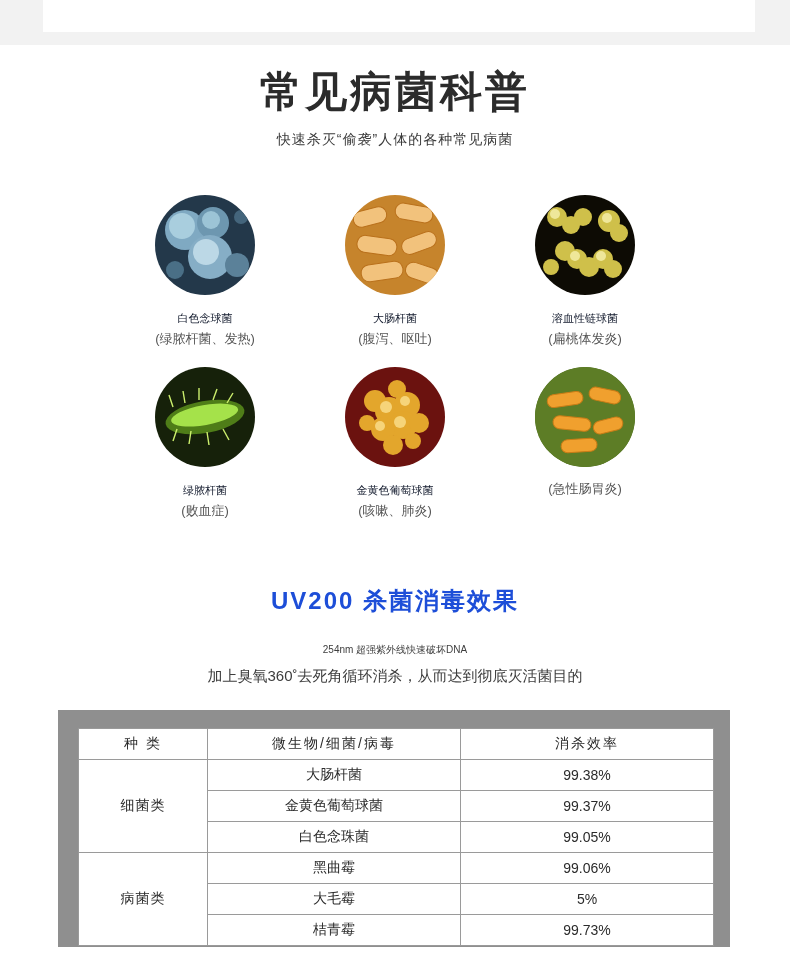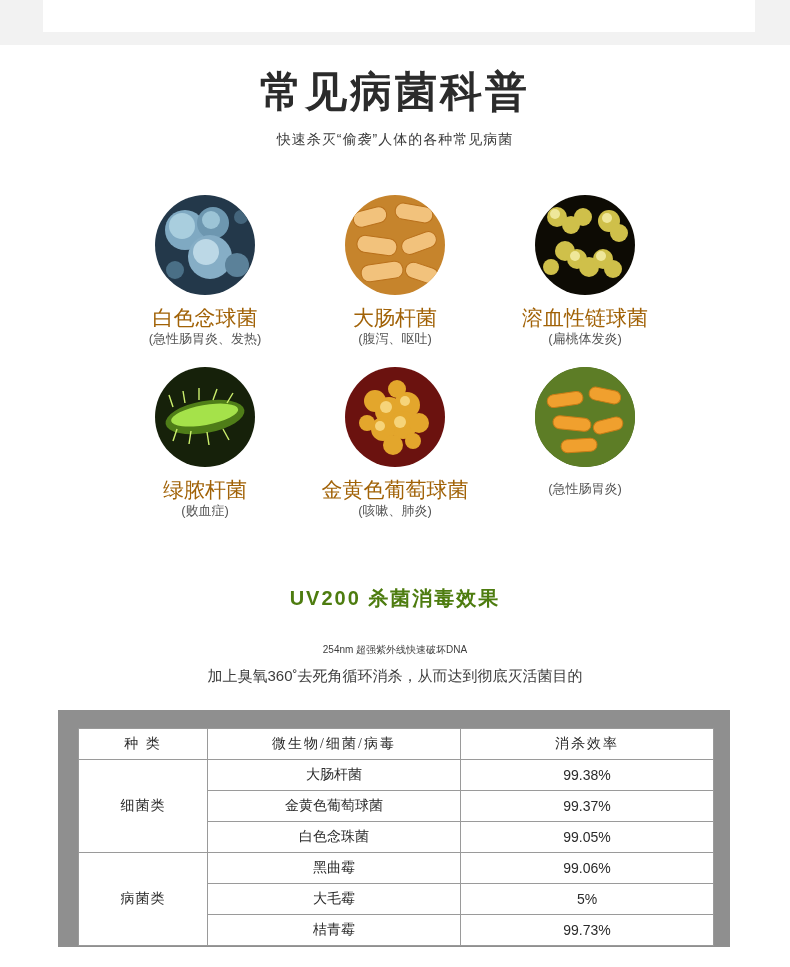"白色念球菌" .germ-name { color: #a16207 -> #0f172a; font-size: 21px -> 11px }
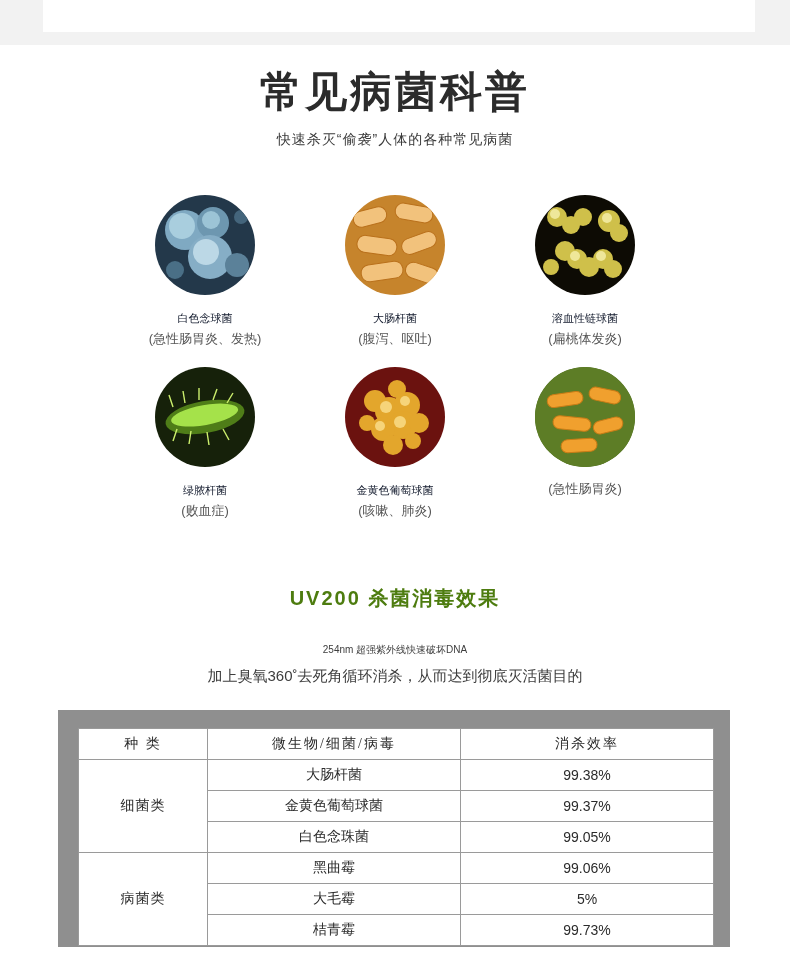"(急性肠胃炎、发热)" div.germ-desc { text: 急性肠胃炎 -> 绿脓杆菌 }
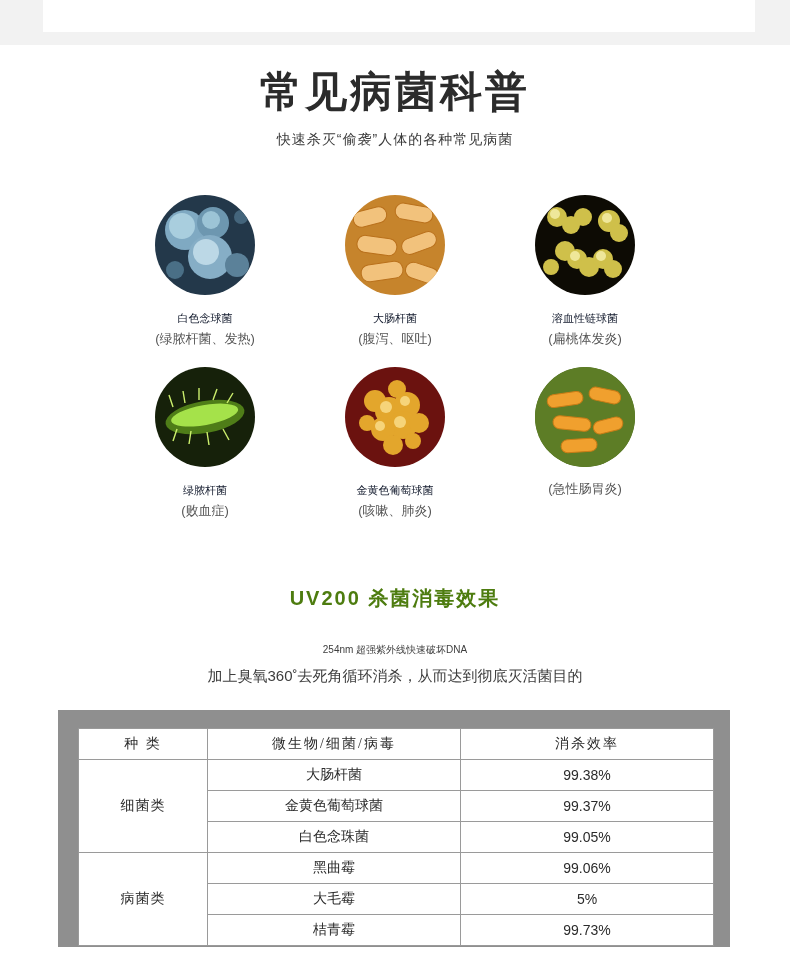"UV200 杀菌消毒效果" .uv-title { color: #4d7c0f -> #1d4ed8; font-size: 20px -> 24px }
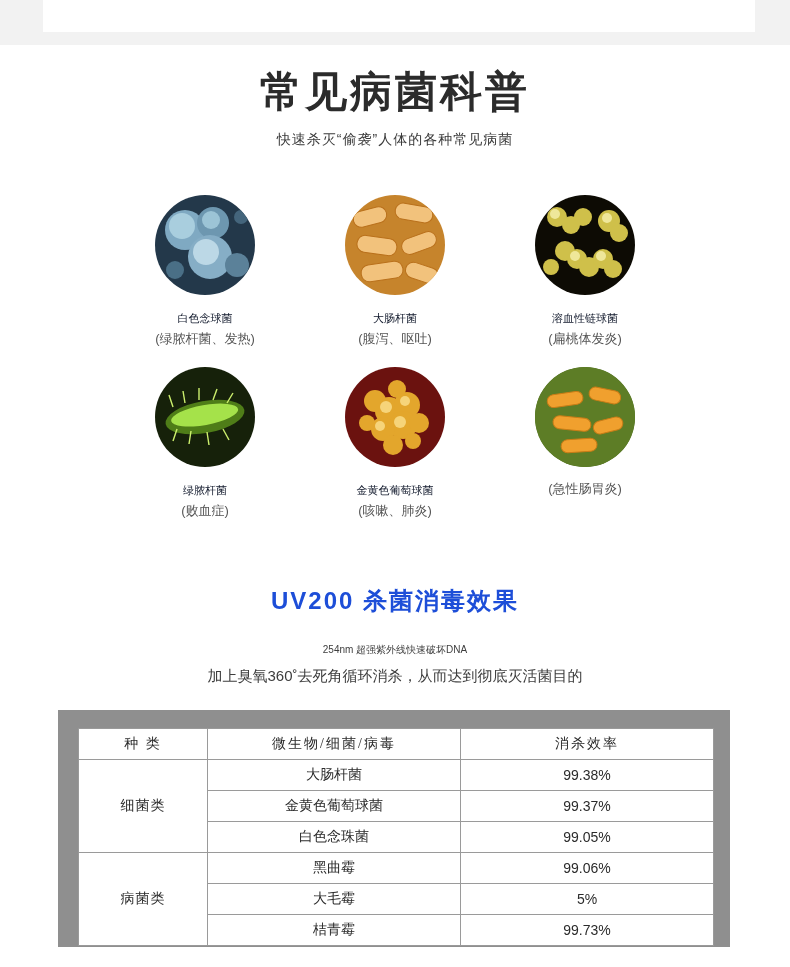"种 类" table.eff th { font-family: Liberation Serif, serif -> none }
